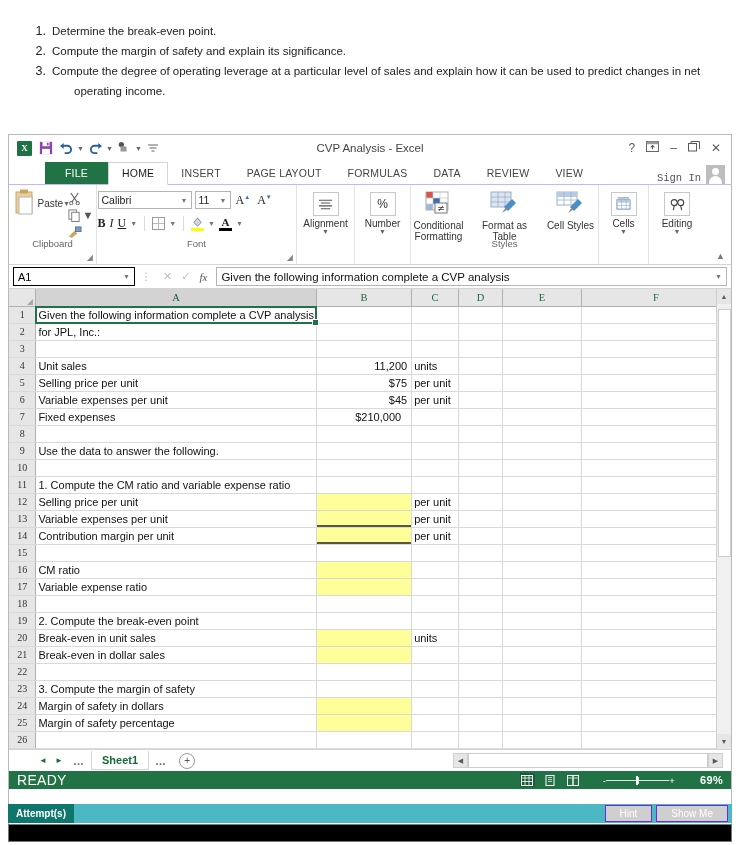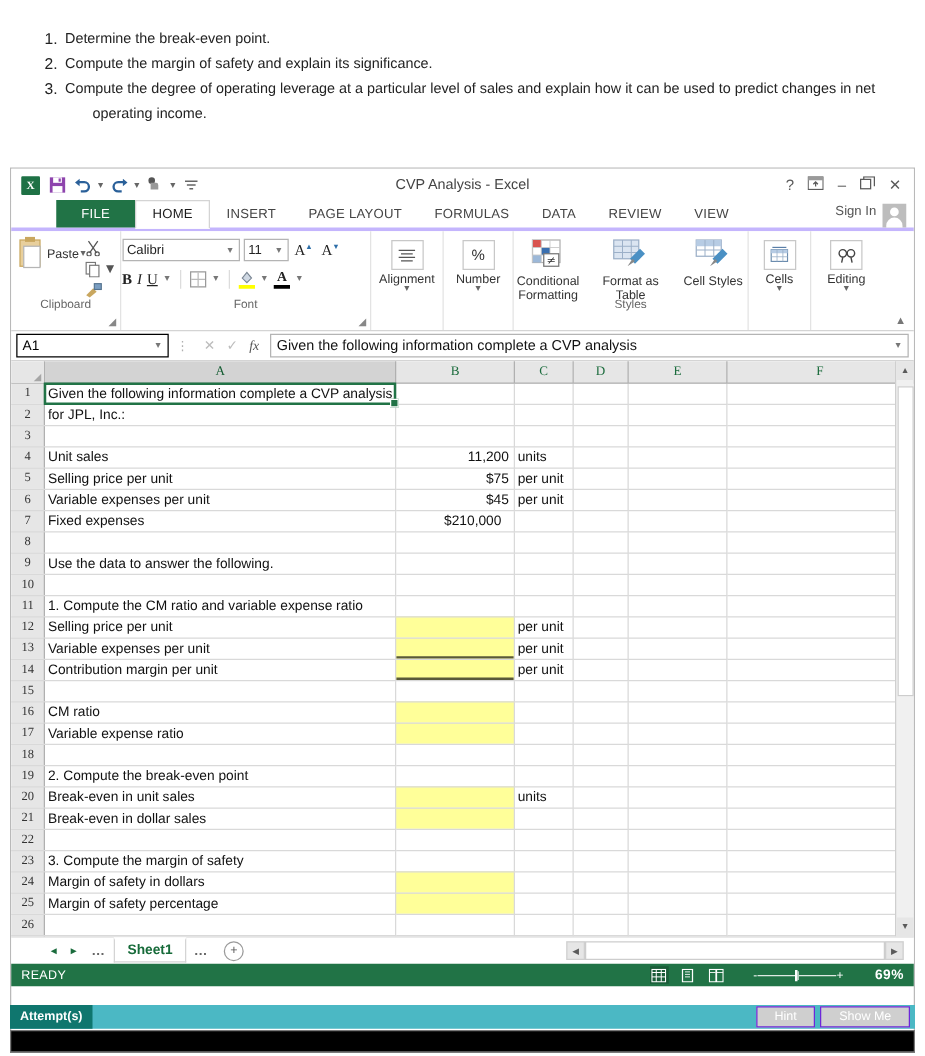"FILE" .tabs { border-bottom: 3px solid #c4b5fd -> 1px solid #c4b5fd }
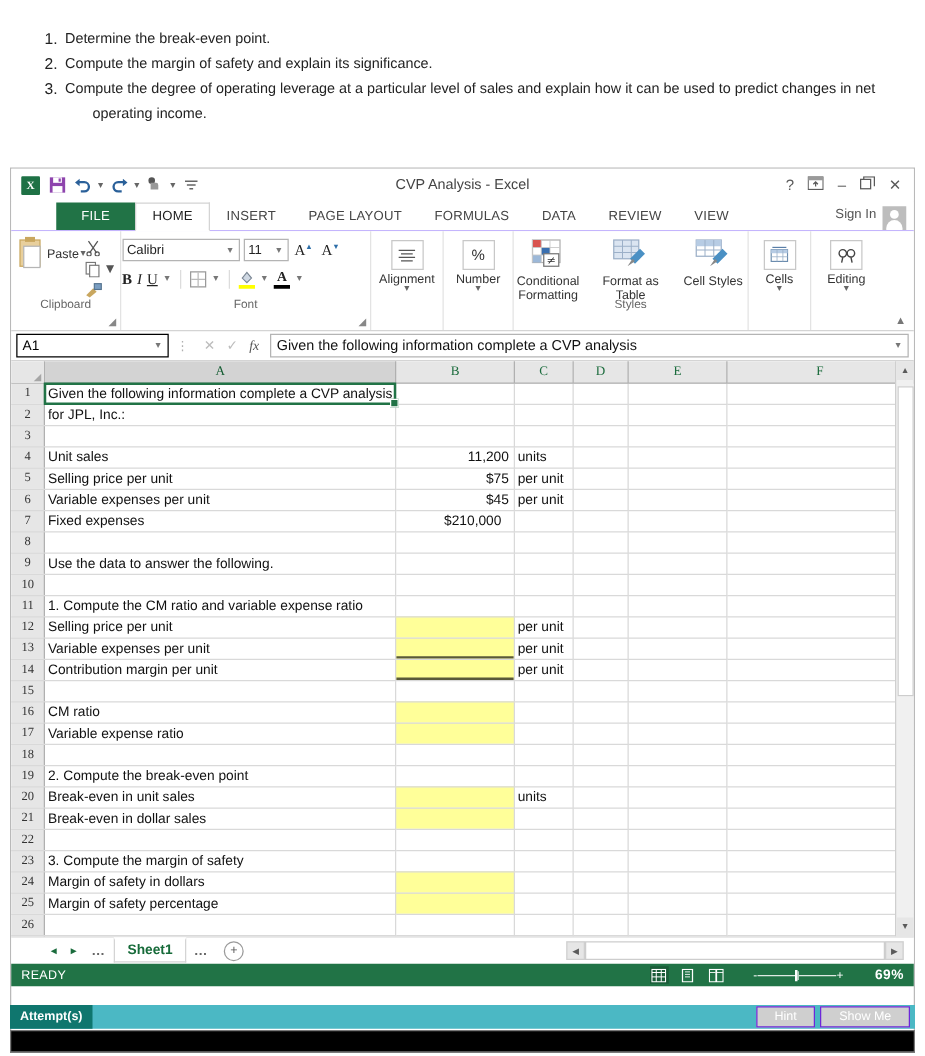"Sign In" .signin { align-items: flex-start -> flex-end; font-family: none -> Liberation Mono, monospace }
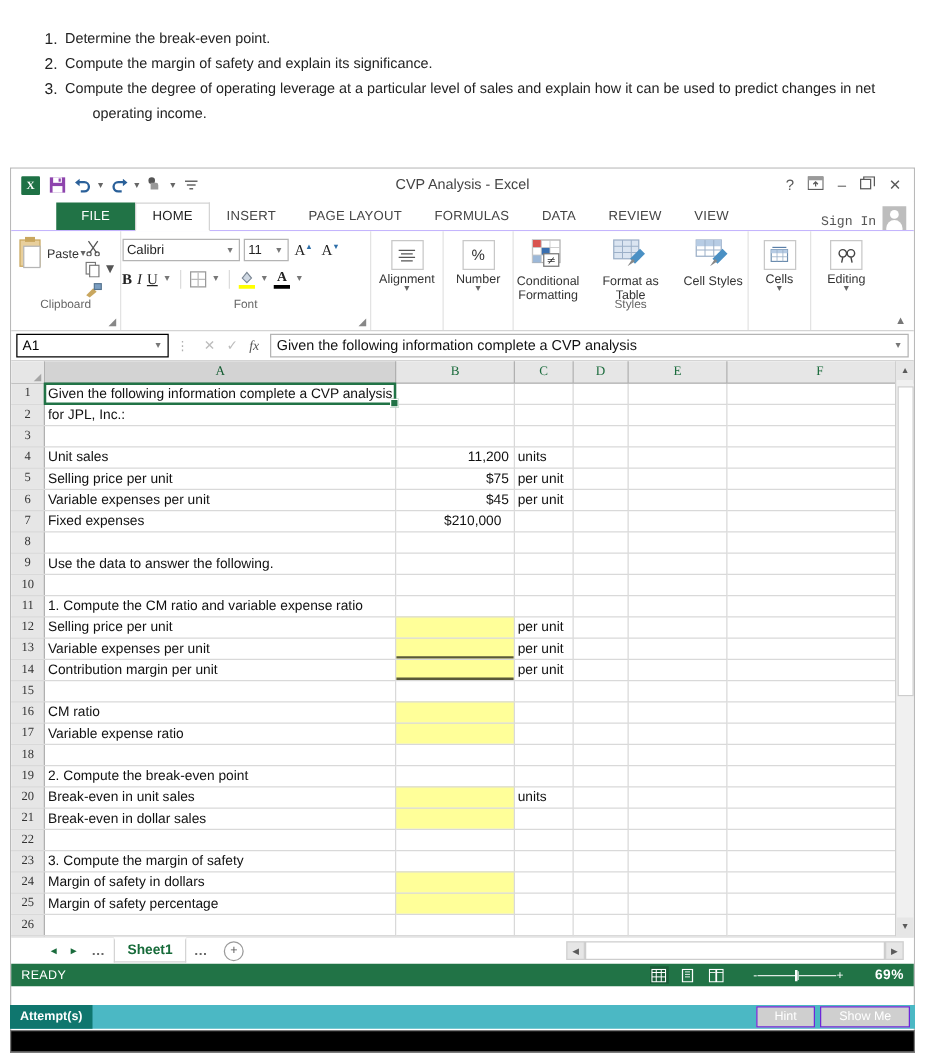"READY" .status .ready { font-size: 10px -> 14px }
